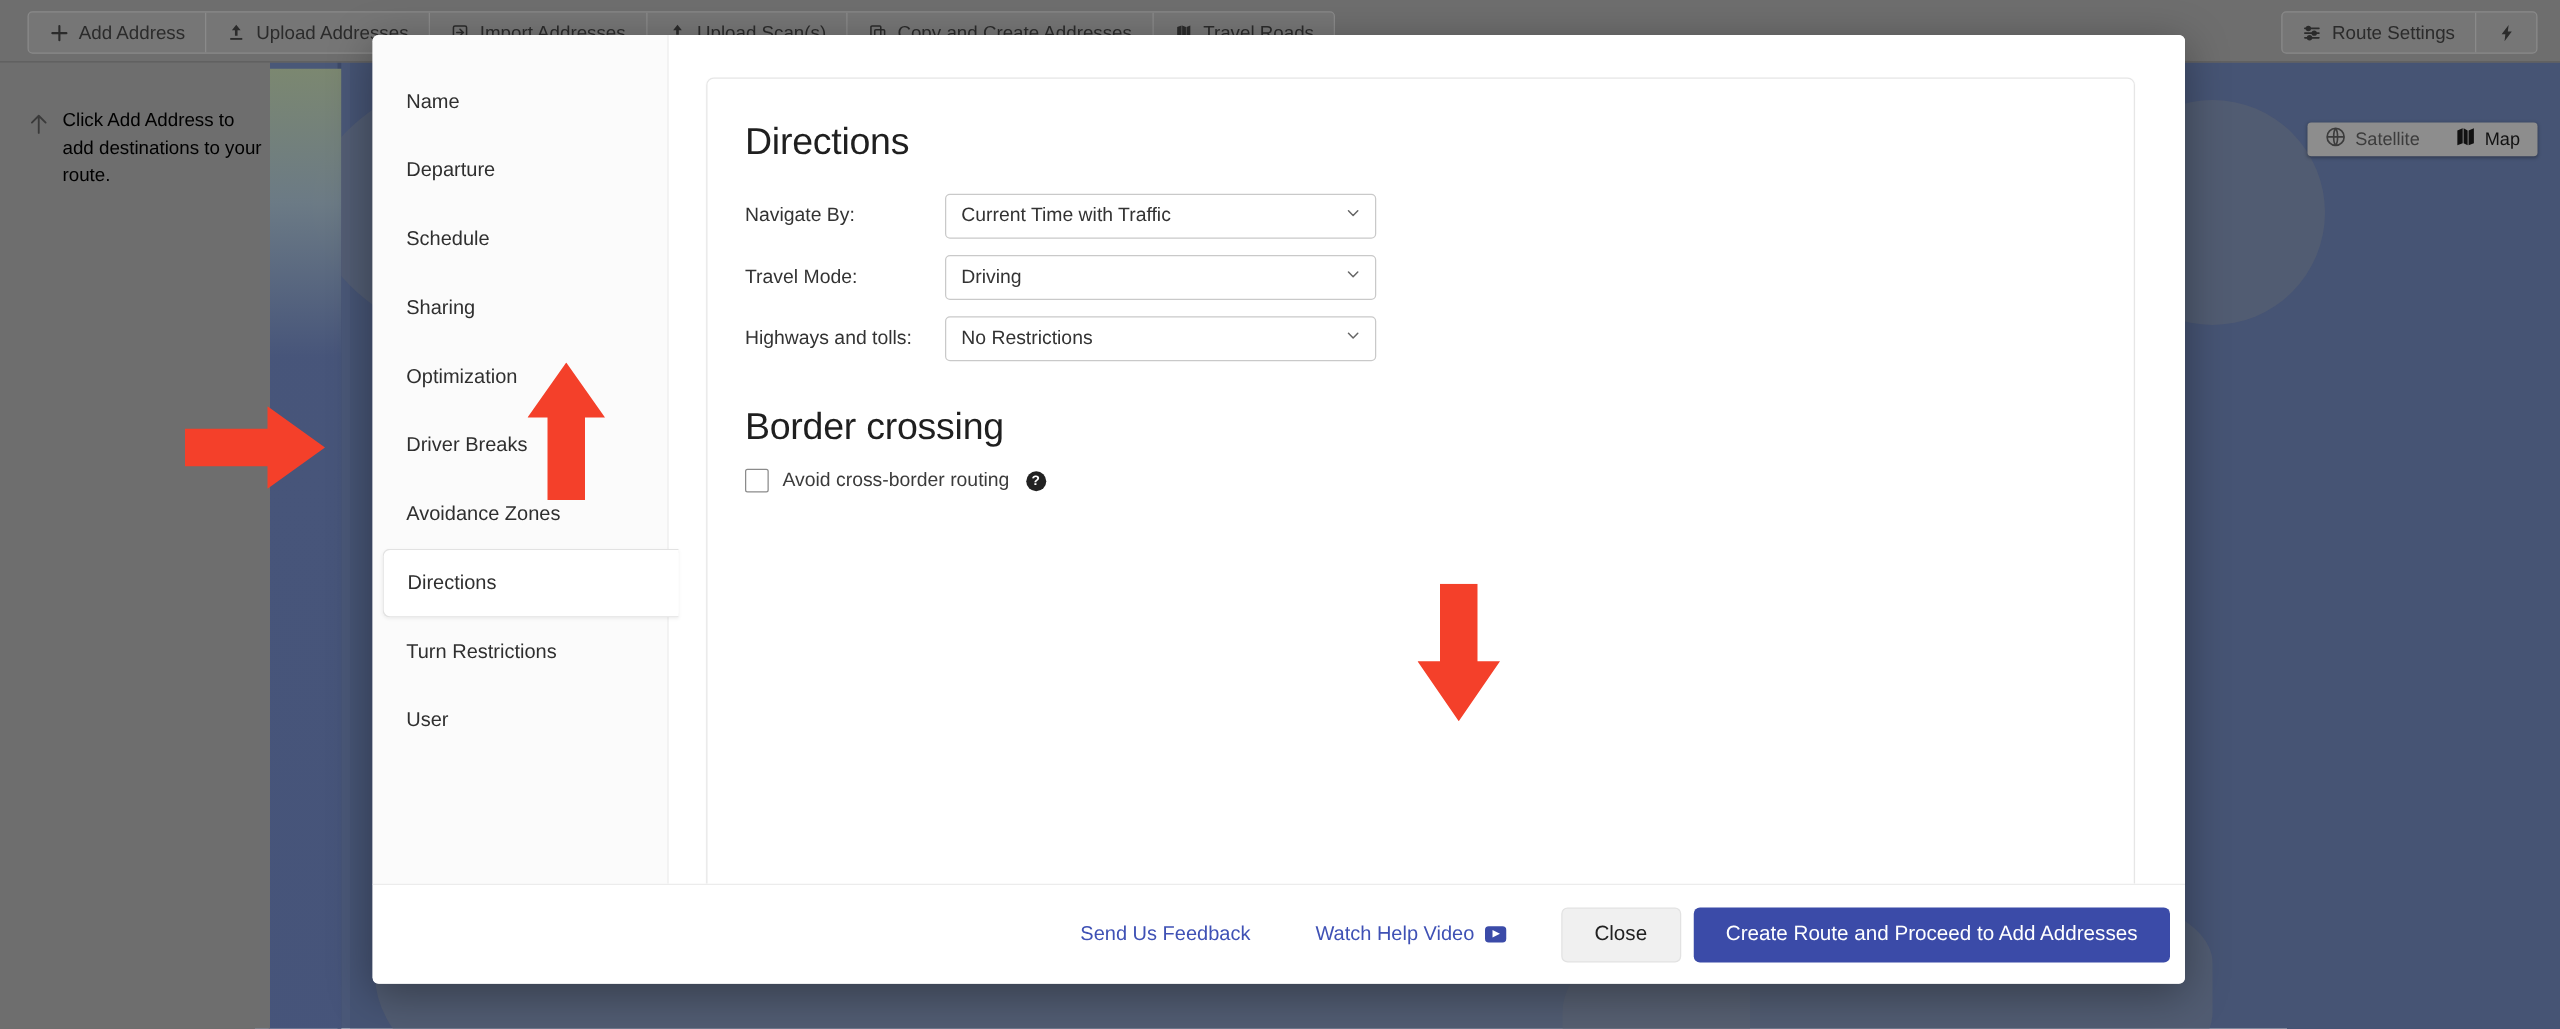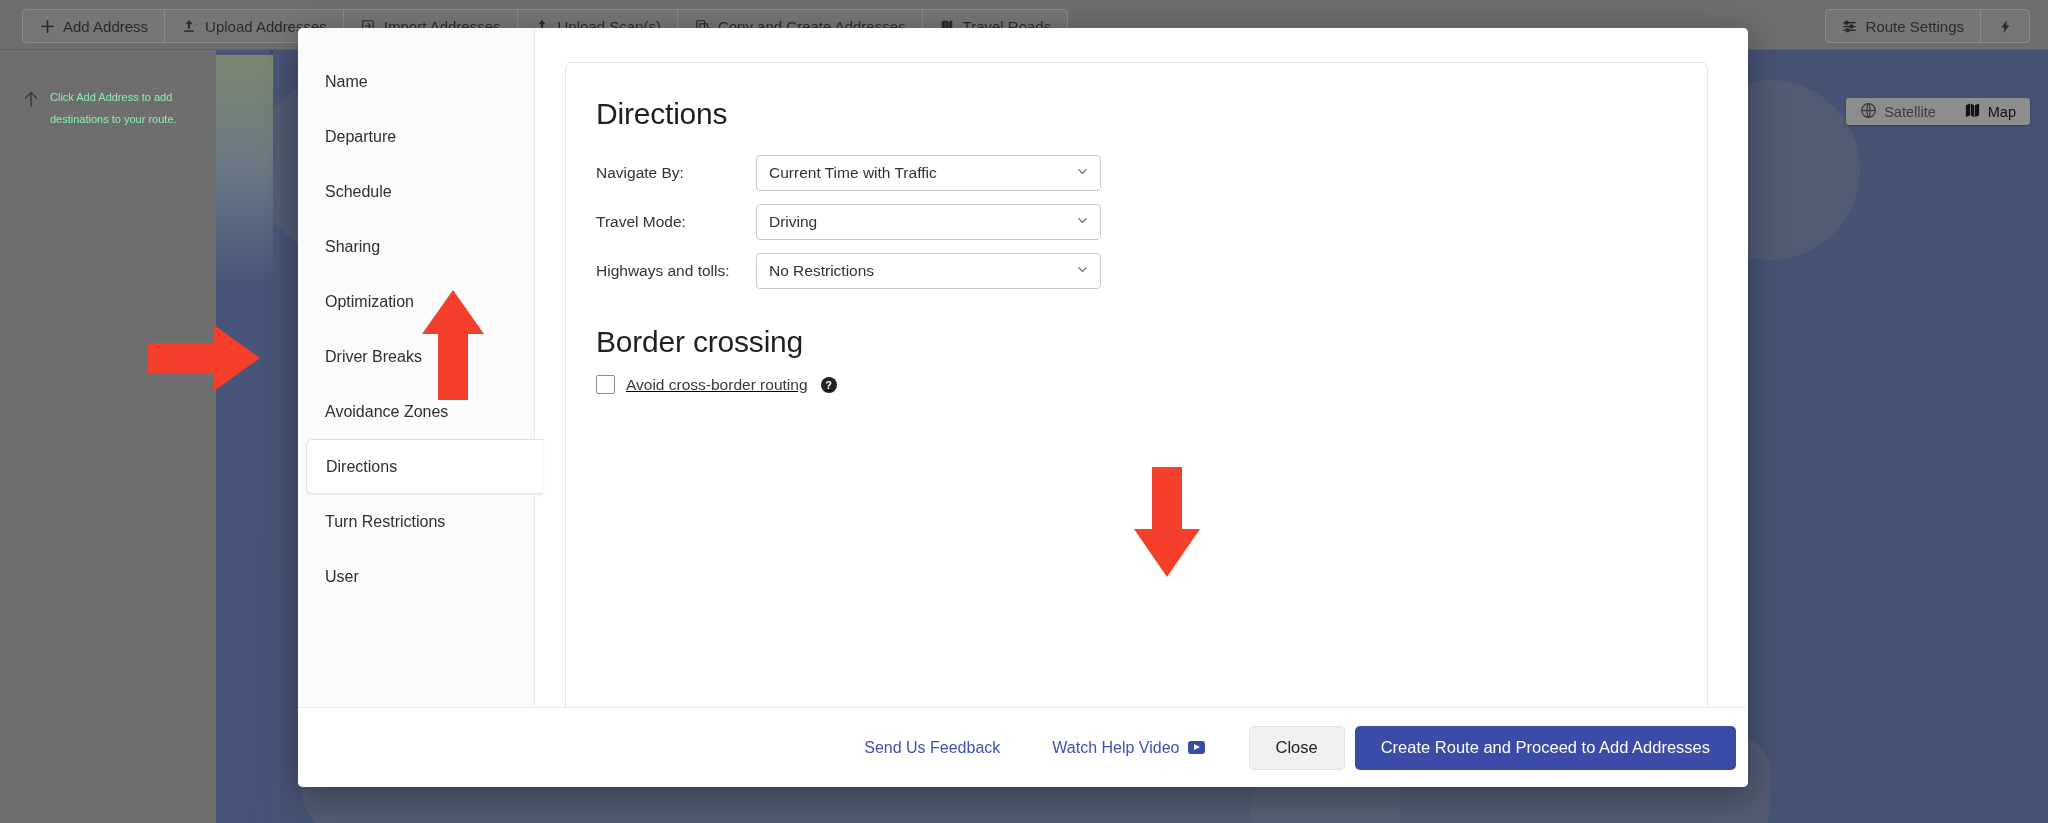"Click Add Address to add" .app-left-panel .hint { color: #86efac -> #000000; font-size: 11px -> 15px }
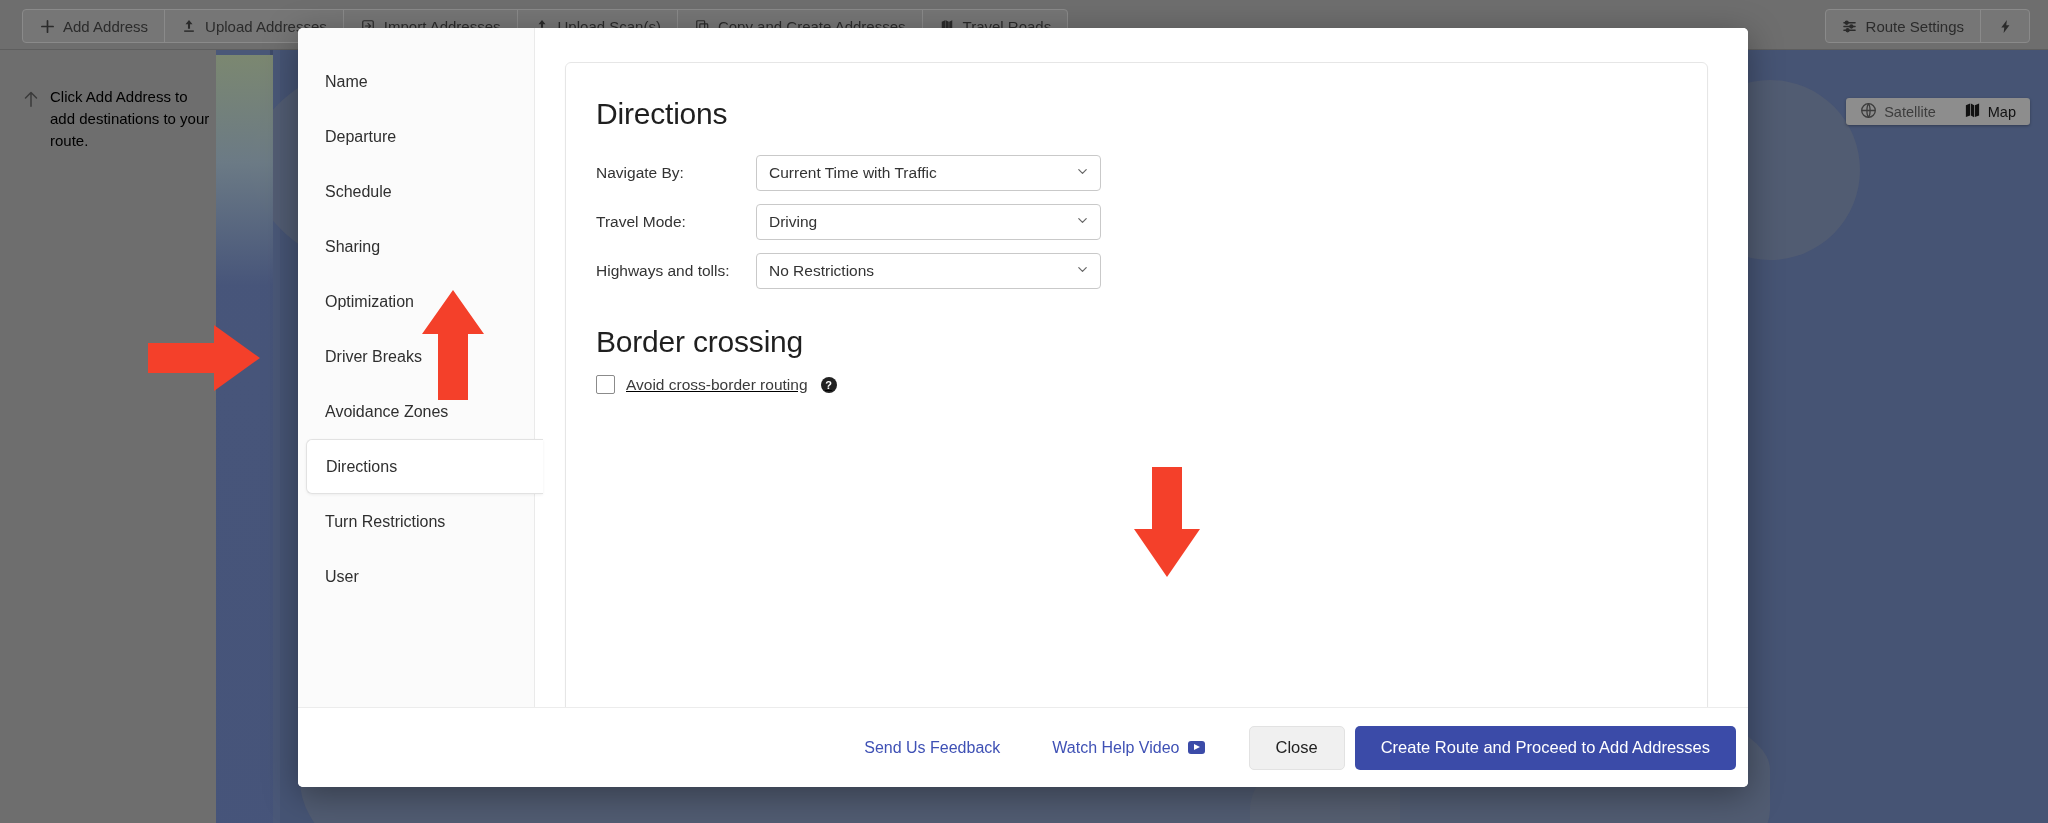"Avoid cross-border routing" .check-row { text-decoration: underline -> none }
